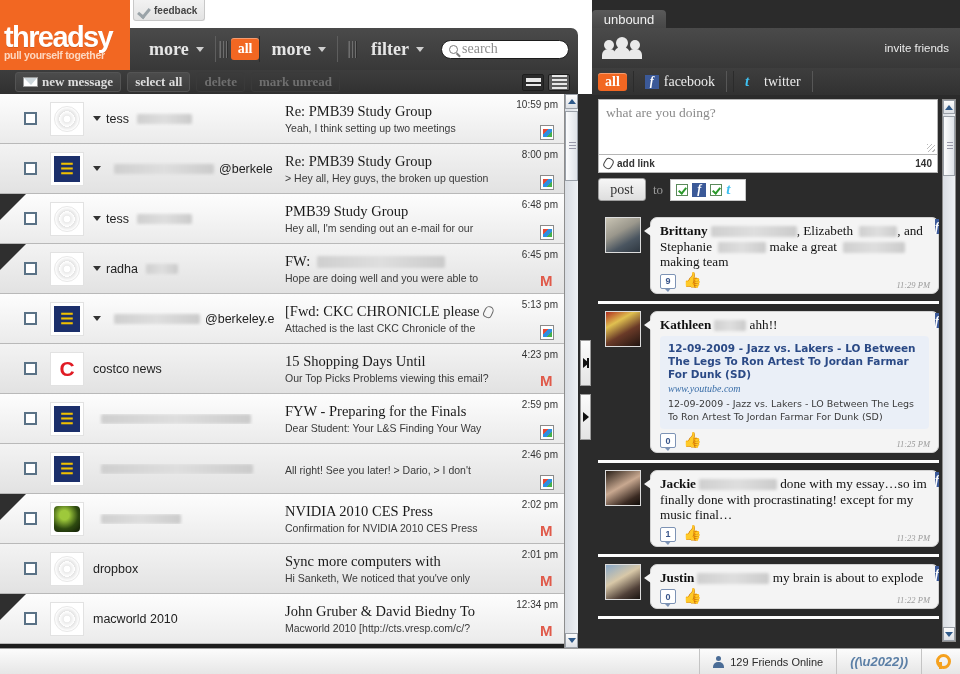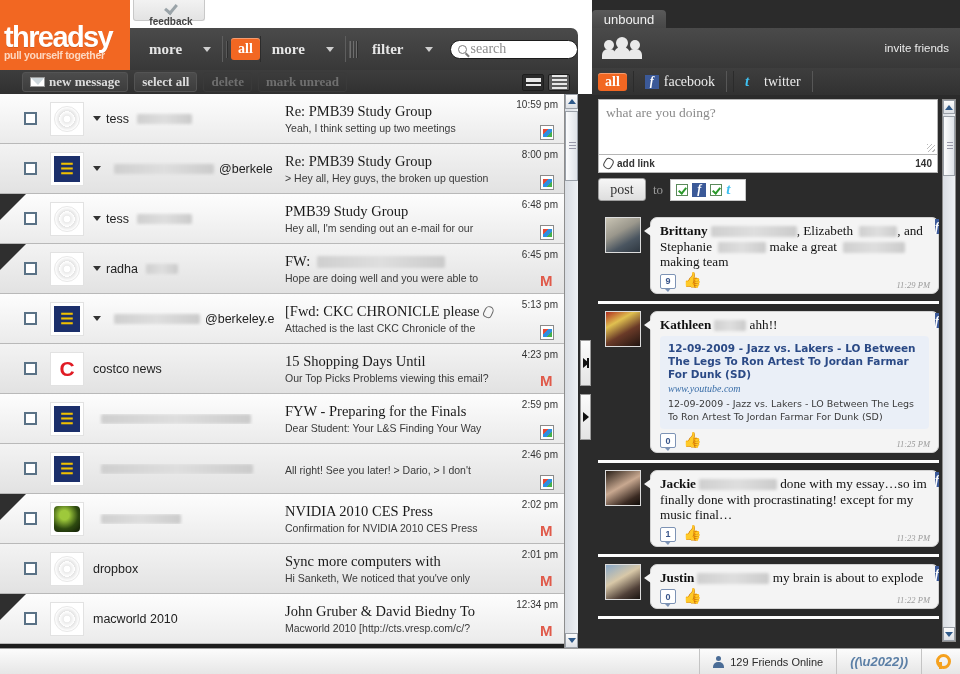"feedback" .feedback-btn { flex-direction: column -> none }
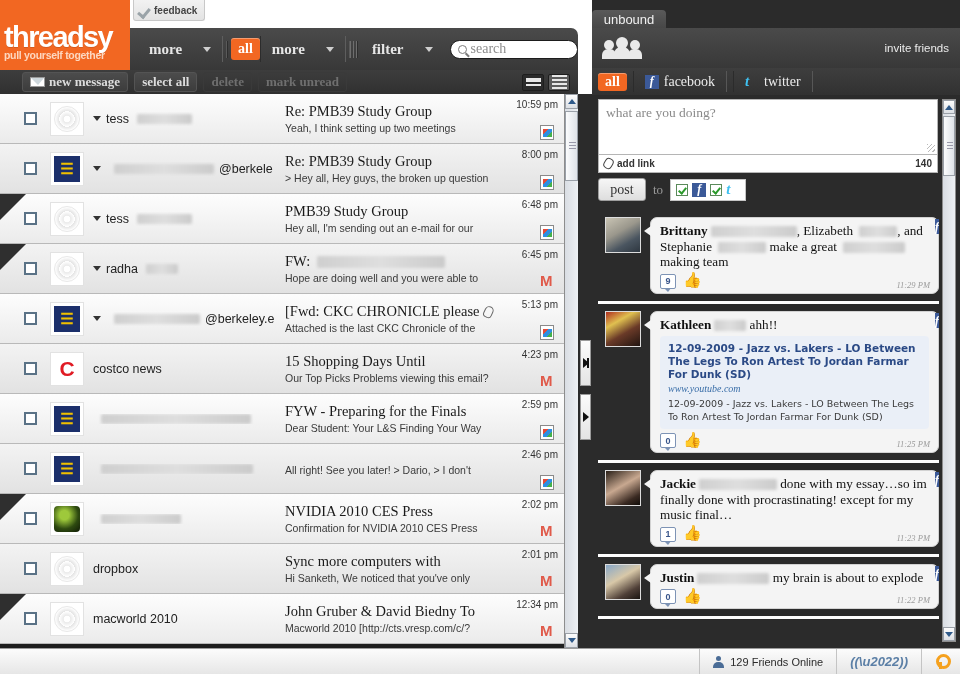"more" .tb-item { font-size: 15px -> 18px; gap: 21px -> 7px }
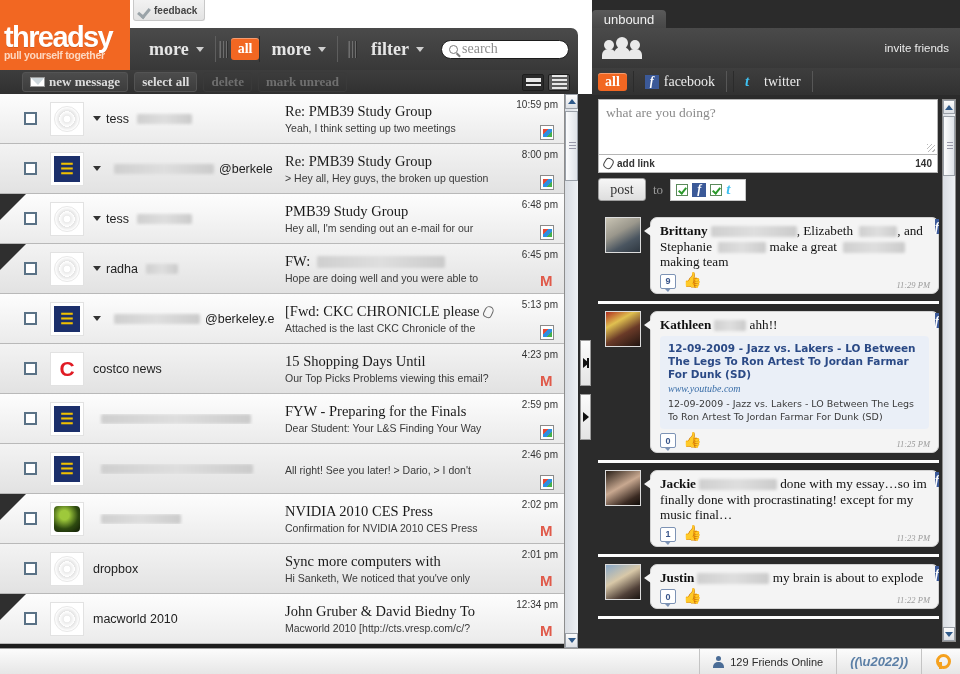"new message" .mailsubbar { padding-left: 22px -> 15px }
